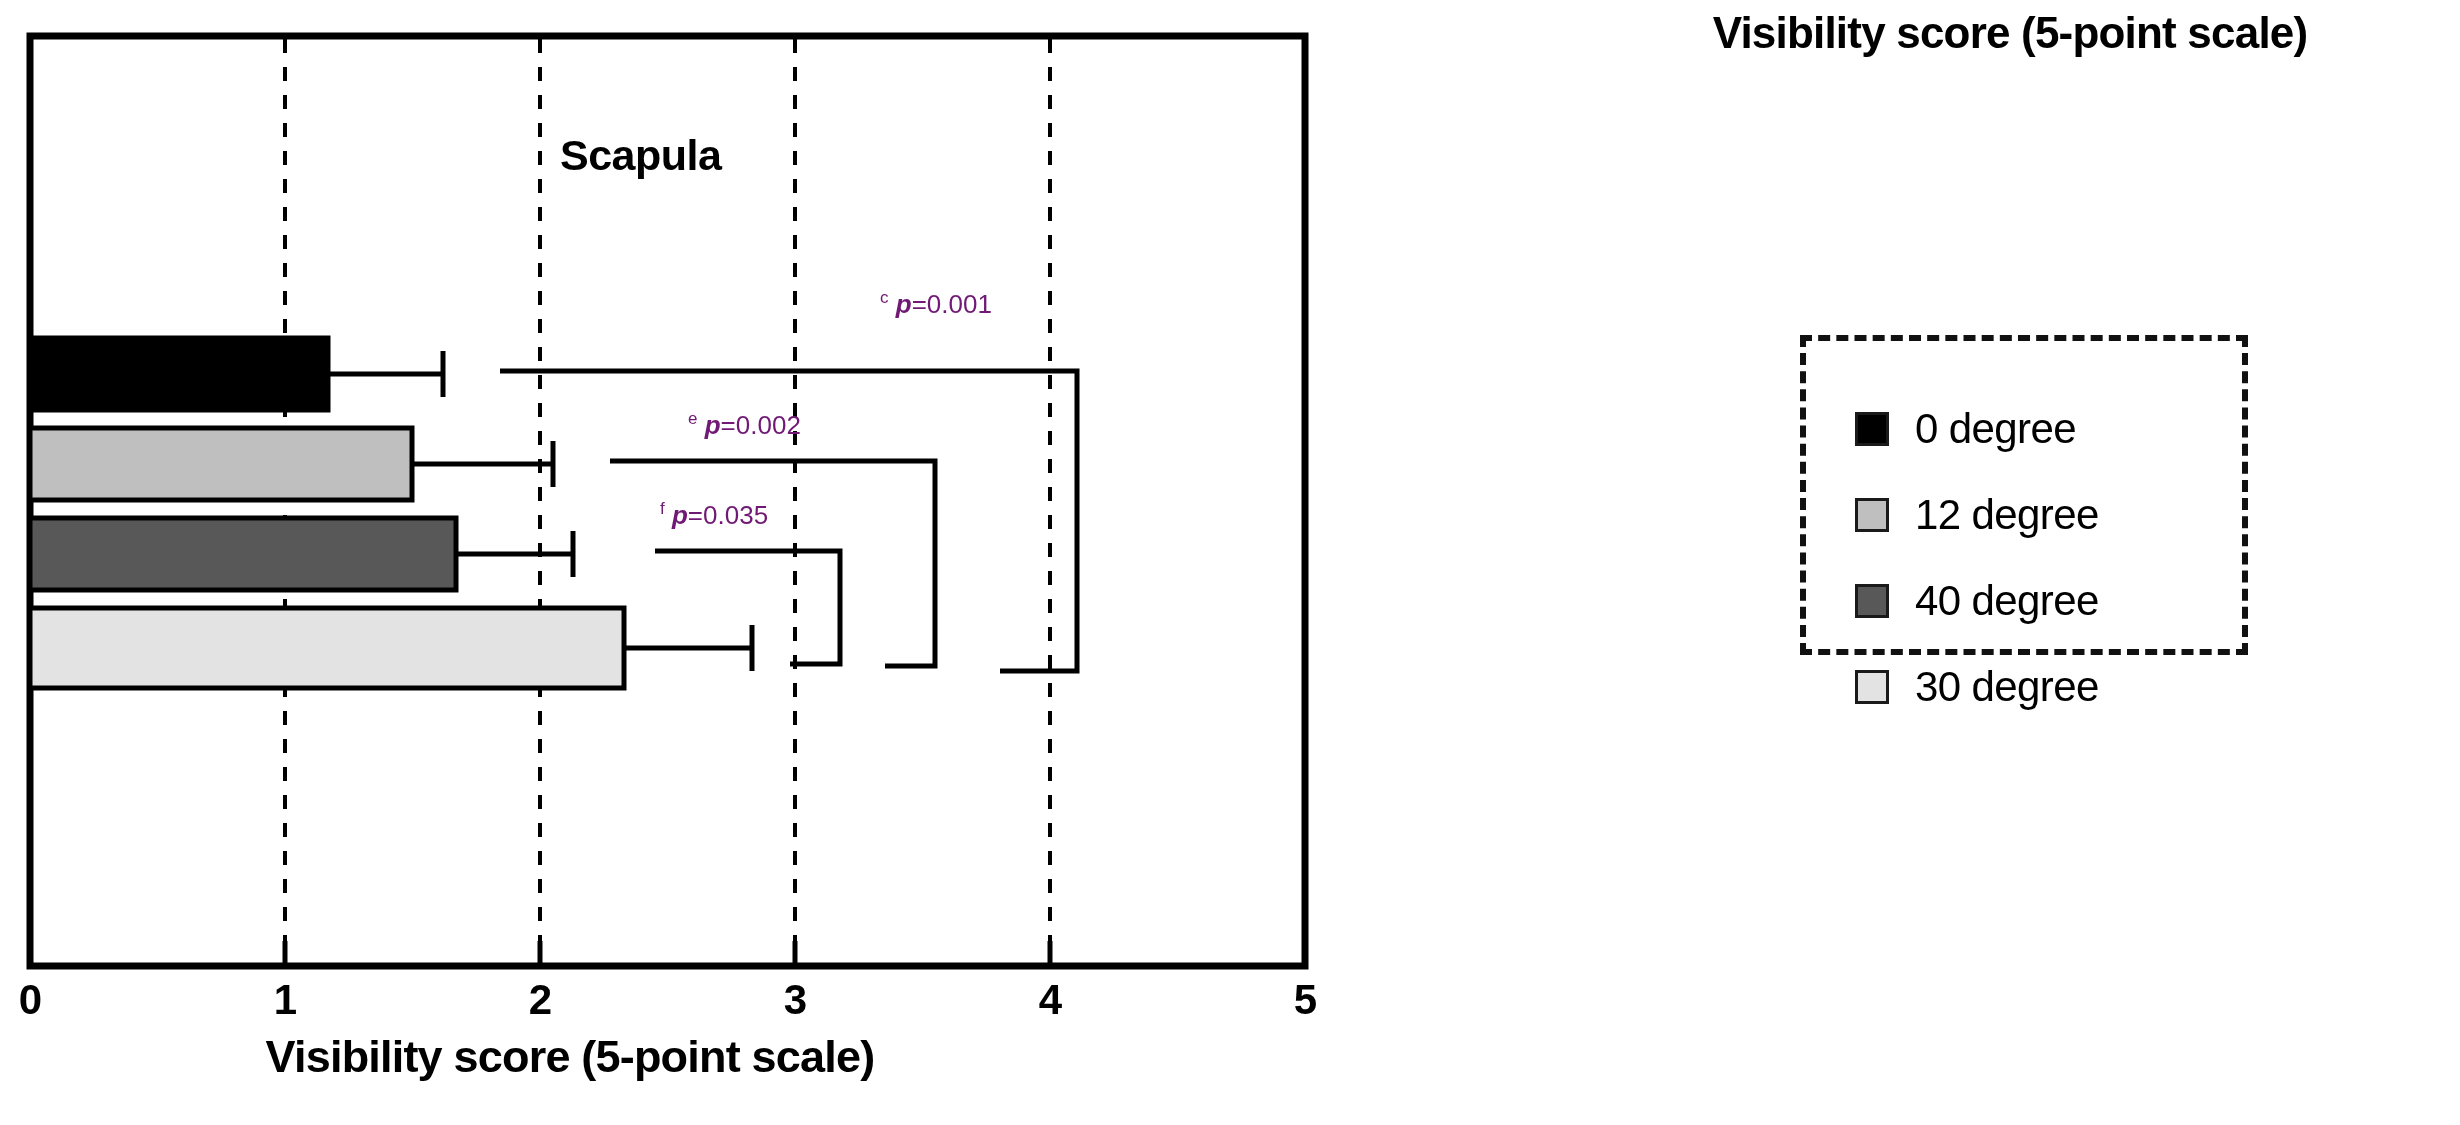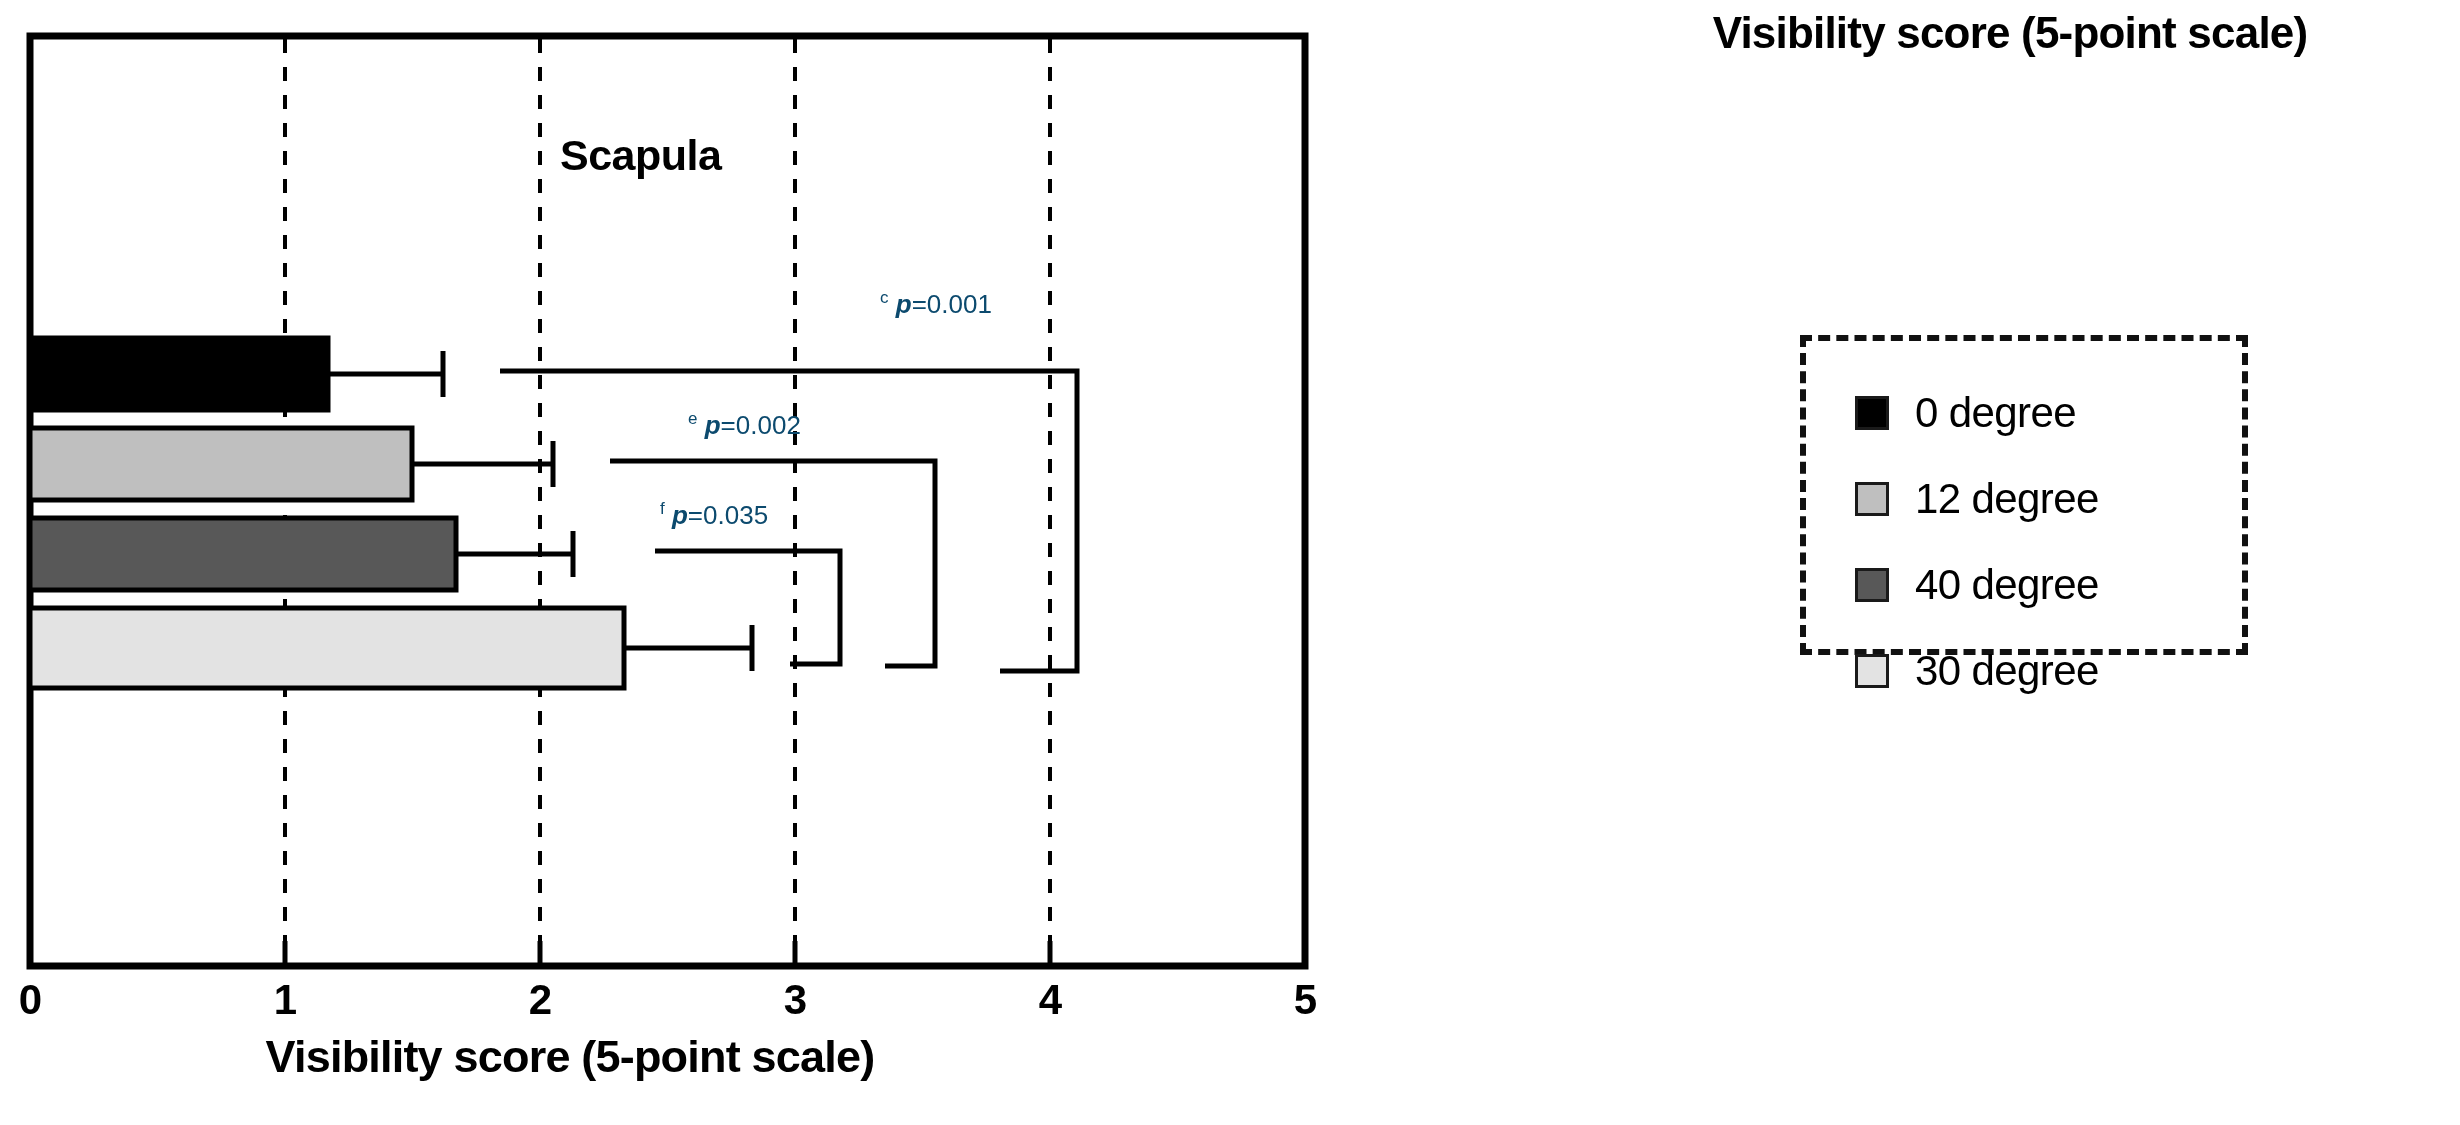"c p=0.001" .pval { color: #0c4a6e -> #701a75 }
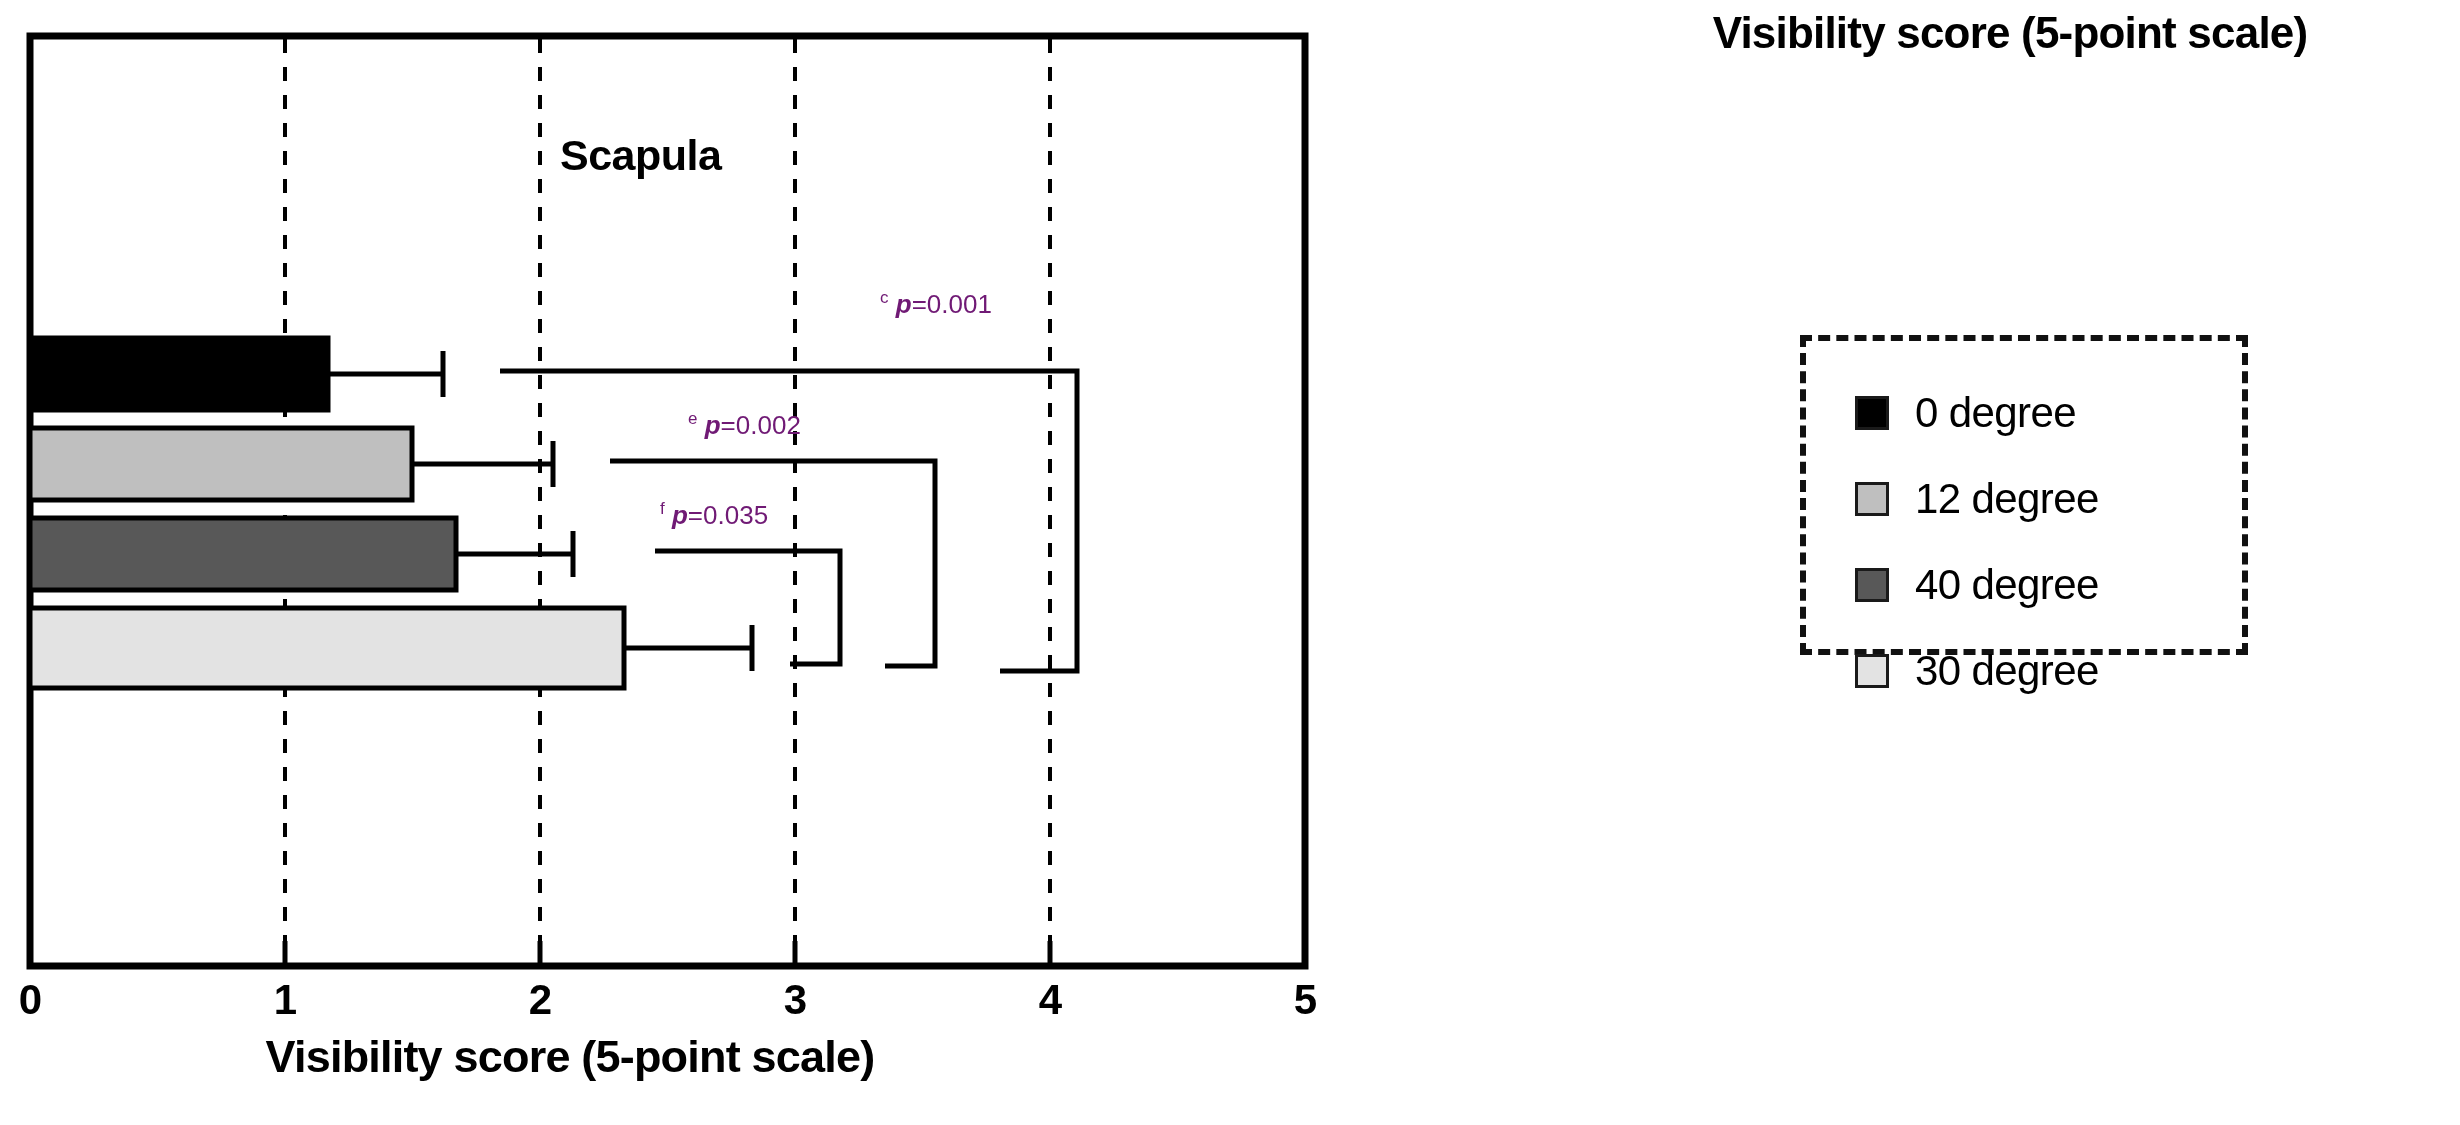"0 degree" .legend-list { top: 370px -> 386px }
